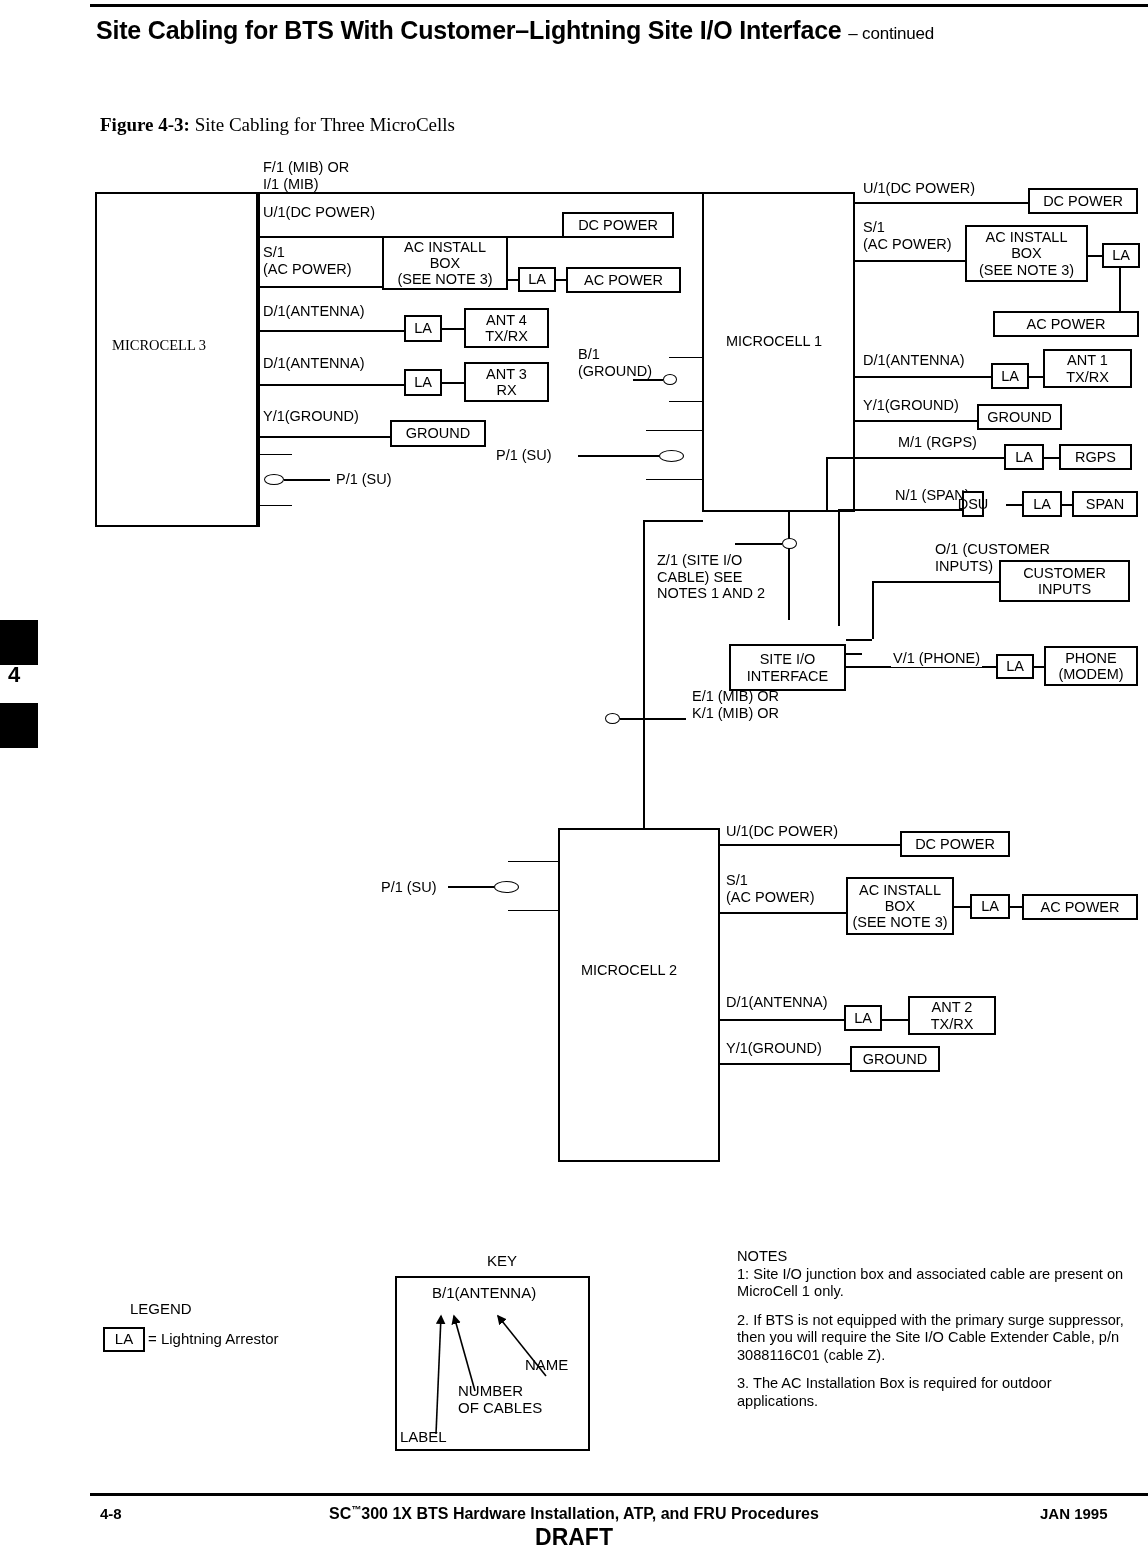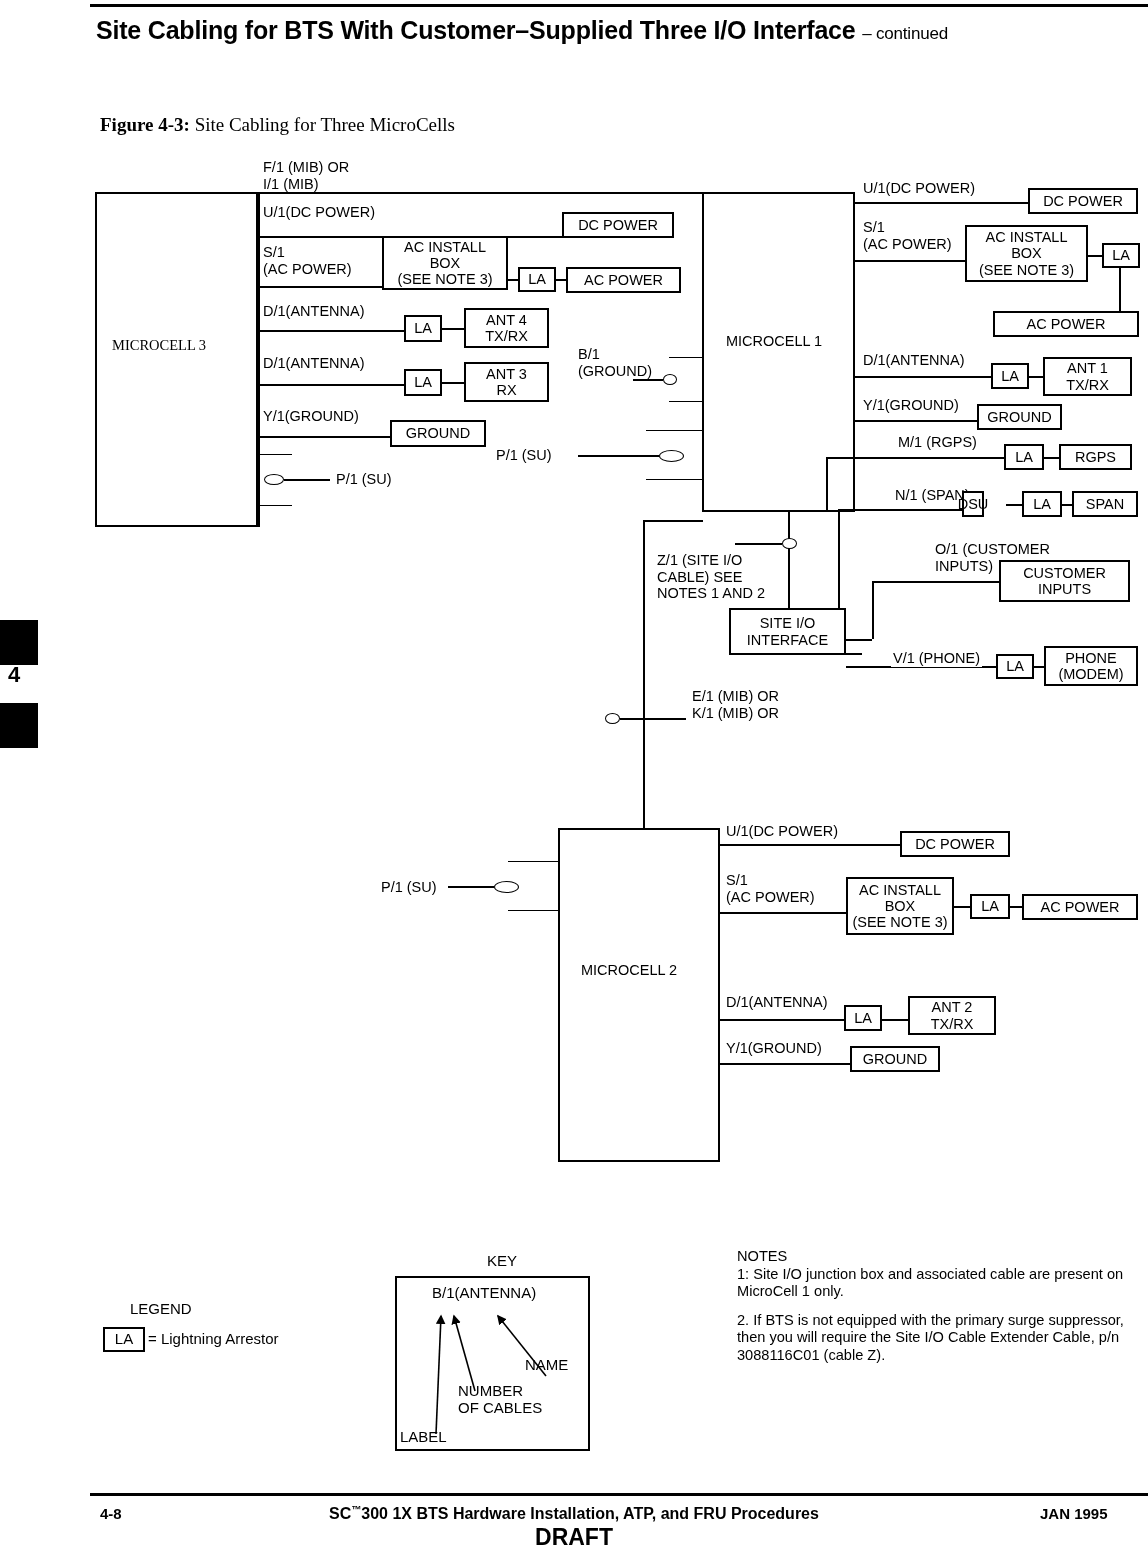"Site Cabling for BTS With" span { text: Supplied Three -> Lightning Site }
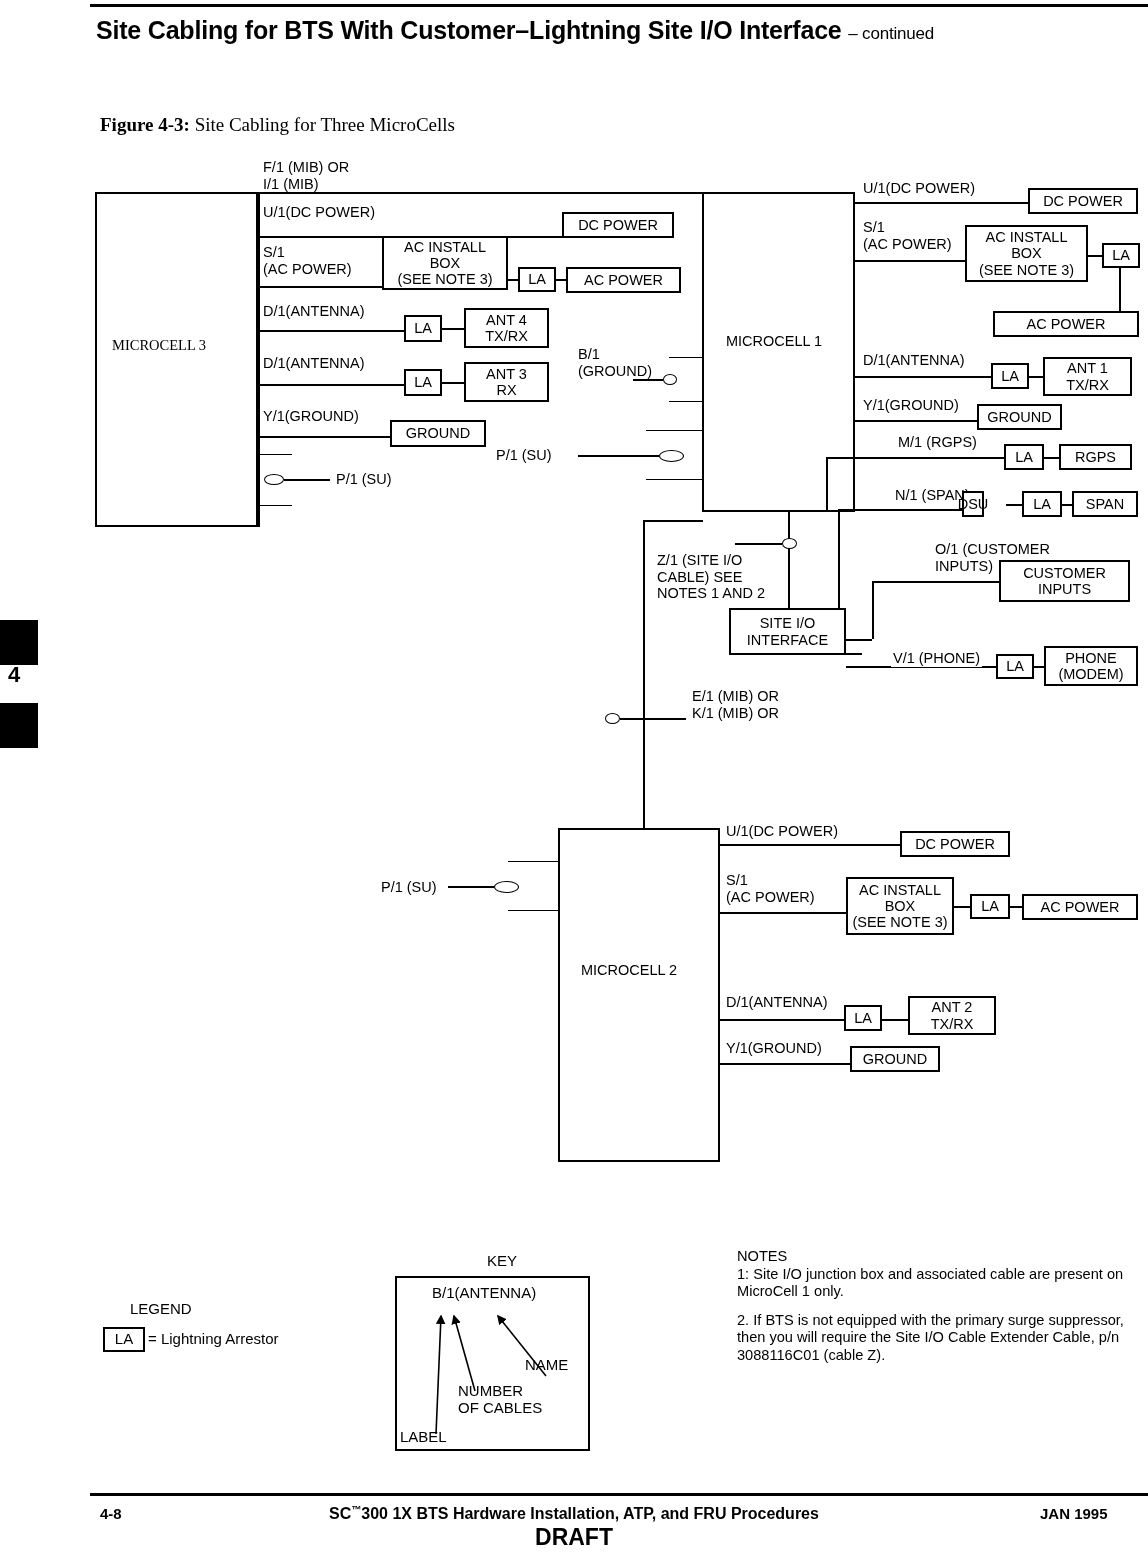"ANT 1" div.abs { top: 357px -> 349px }
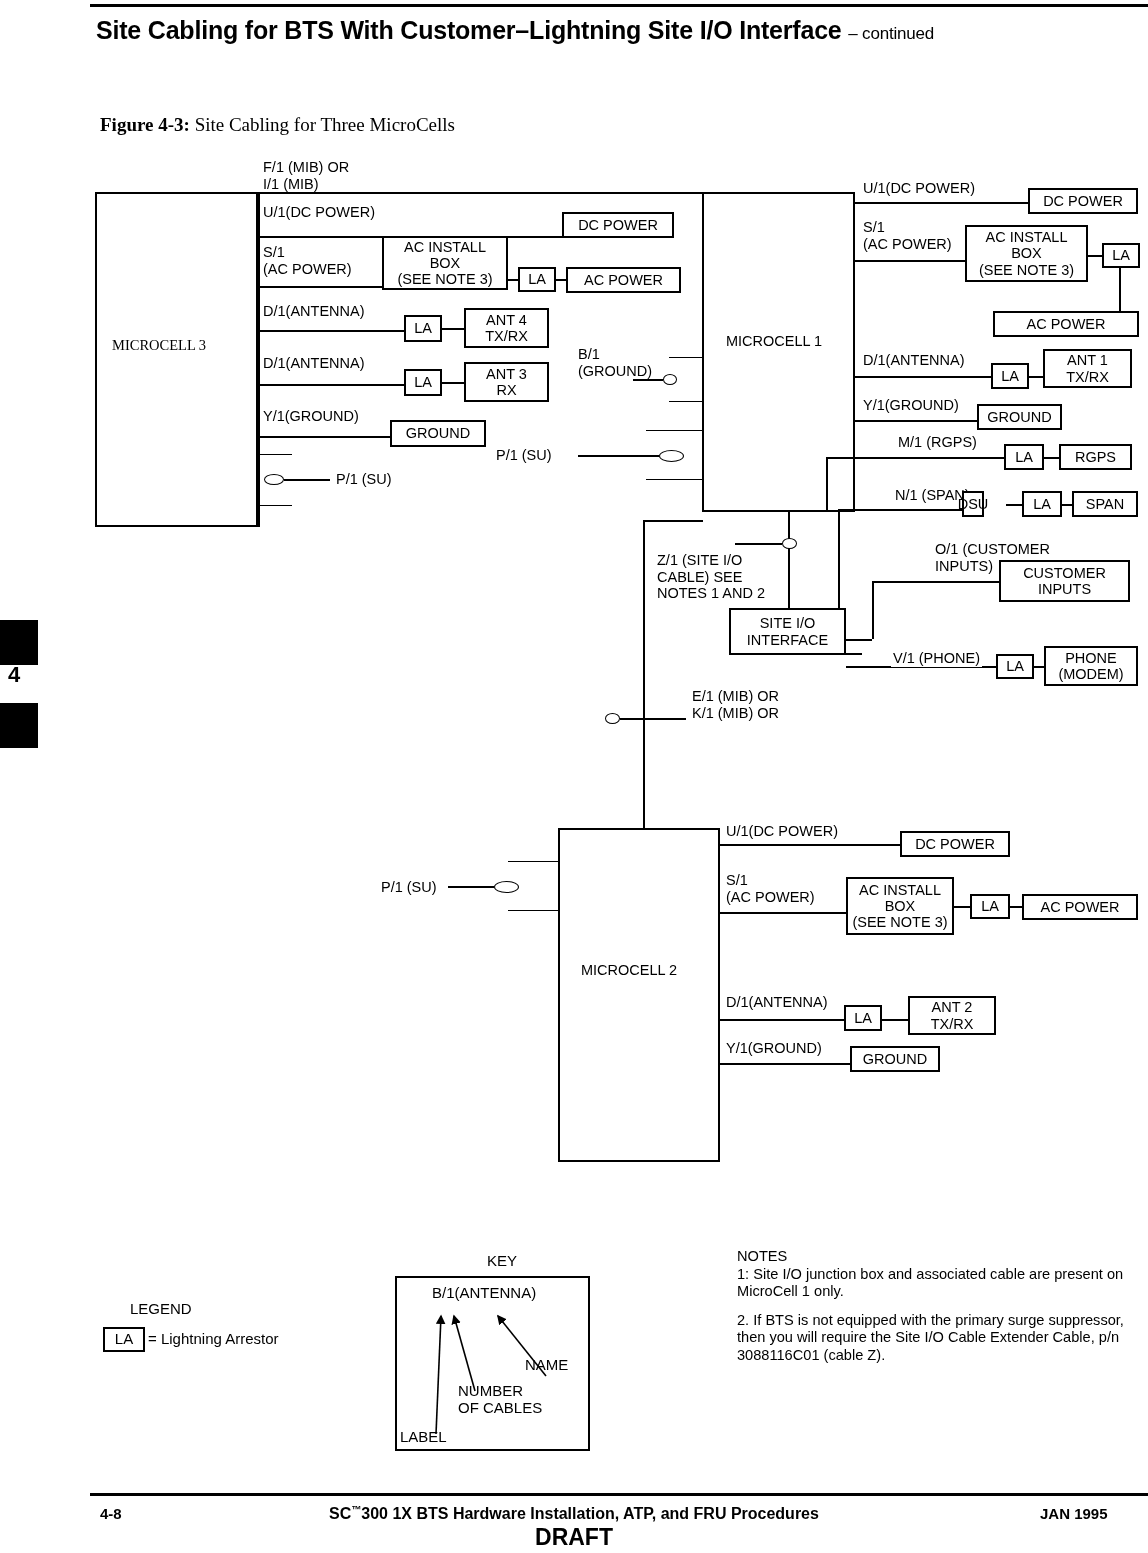"SITE I/O" div.abs { top: 608px -> 644px }
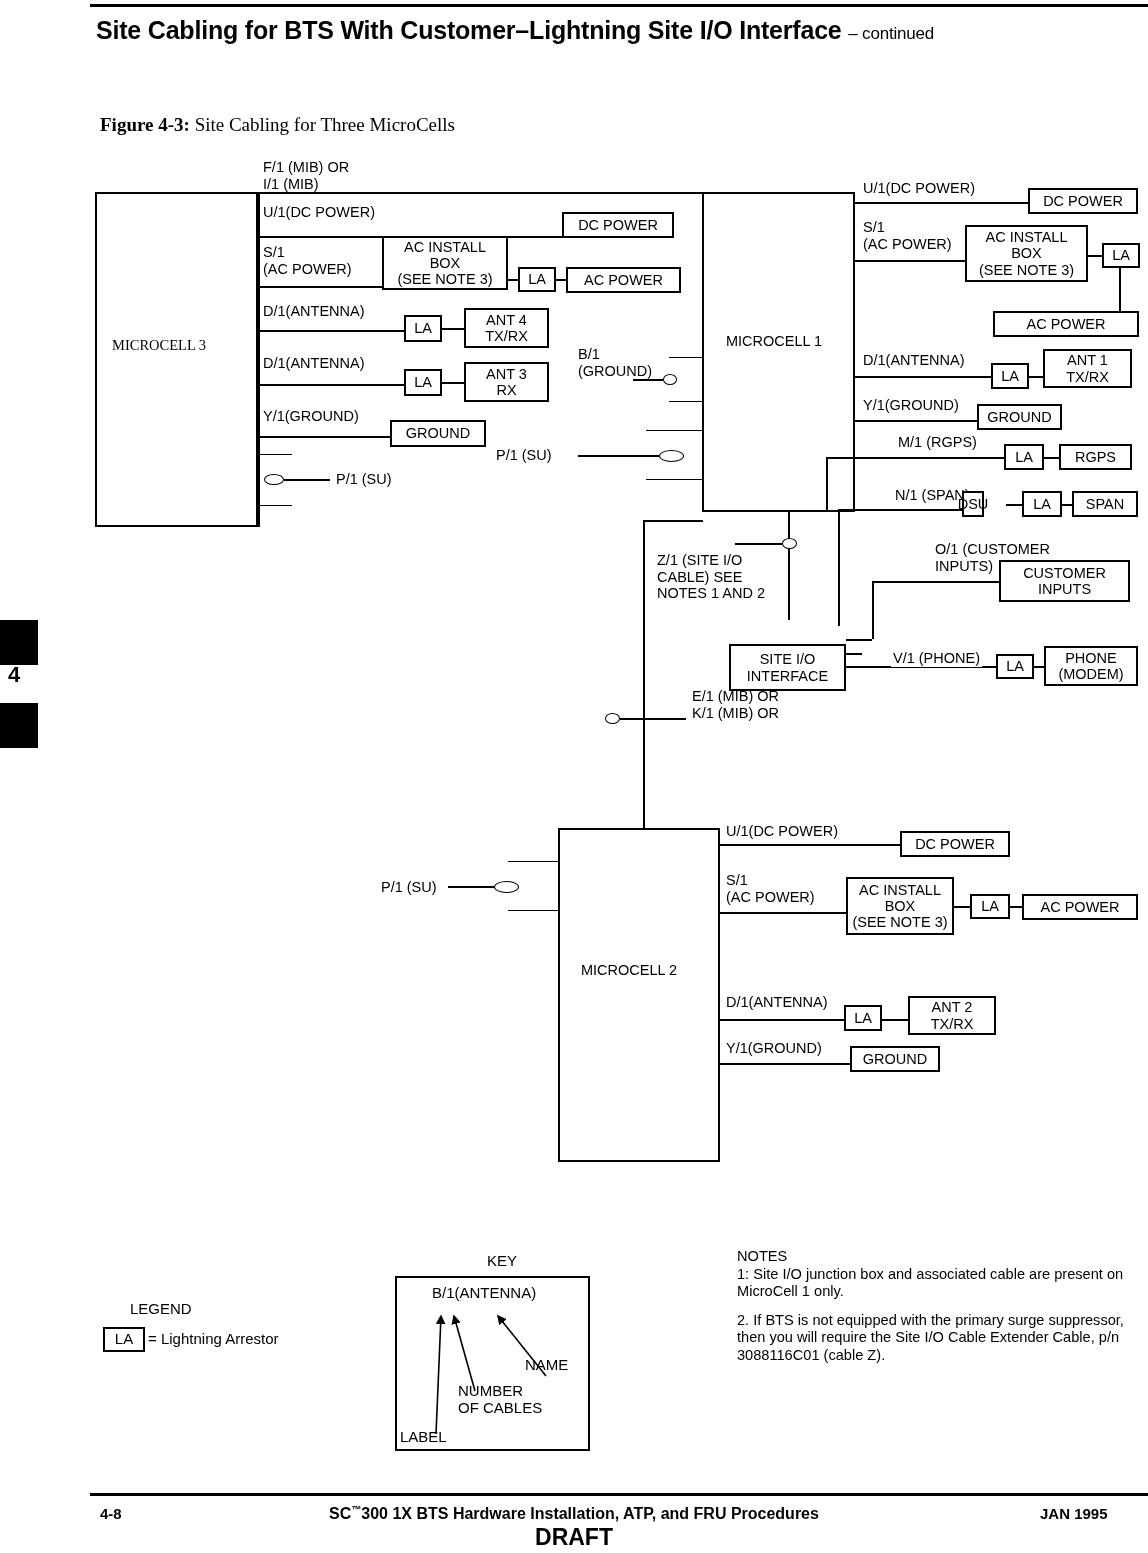"3. The AC Installation Box" div.nt { html: none -> <div>3. The AC Installation Box is required for outdoor applications.</div> }
